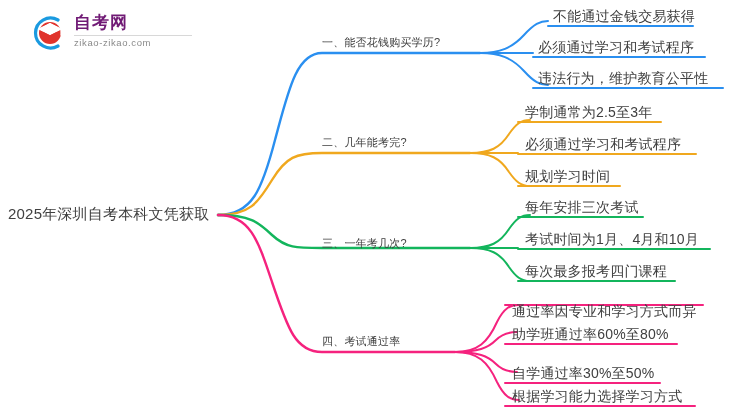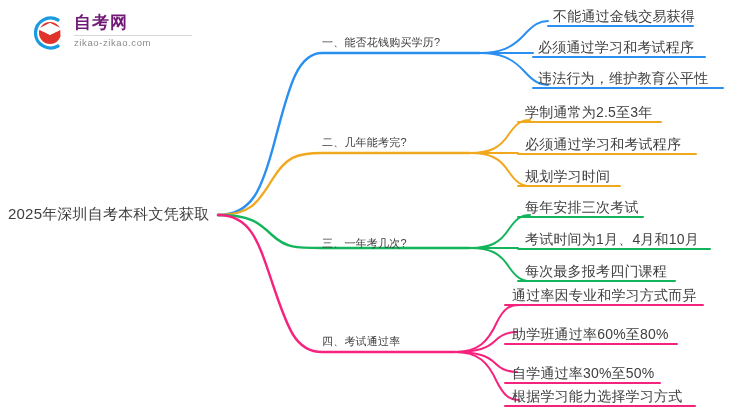"通过率因专业和学习方式而异" div.node-text { top: 288px -> 304px }
